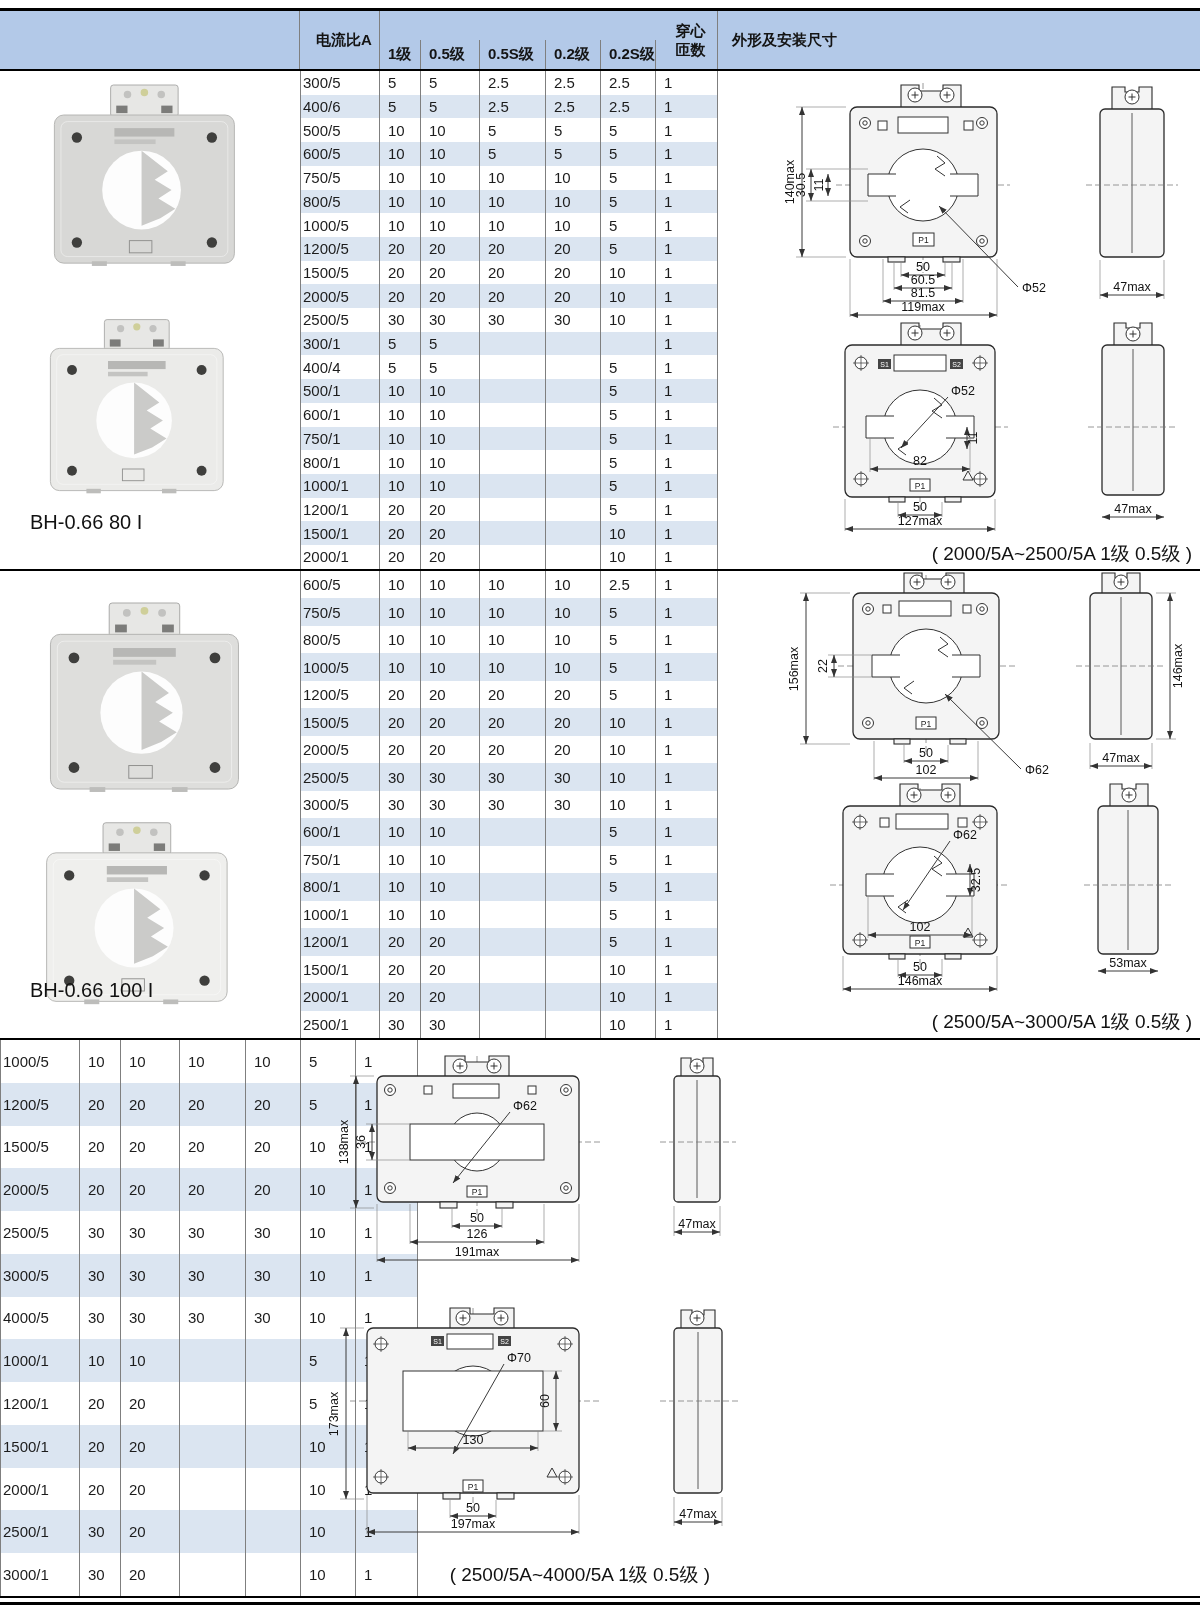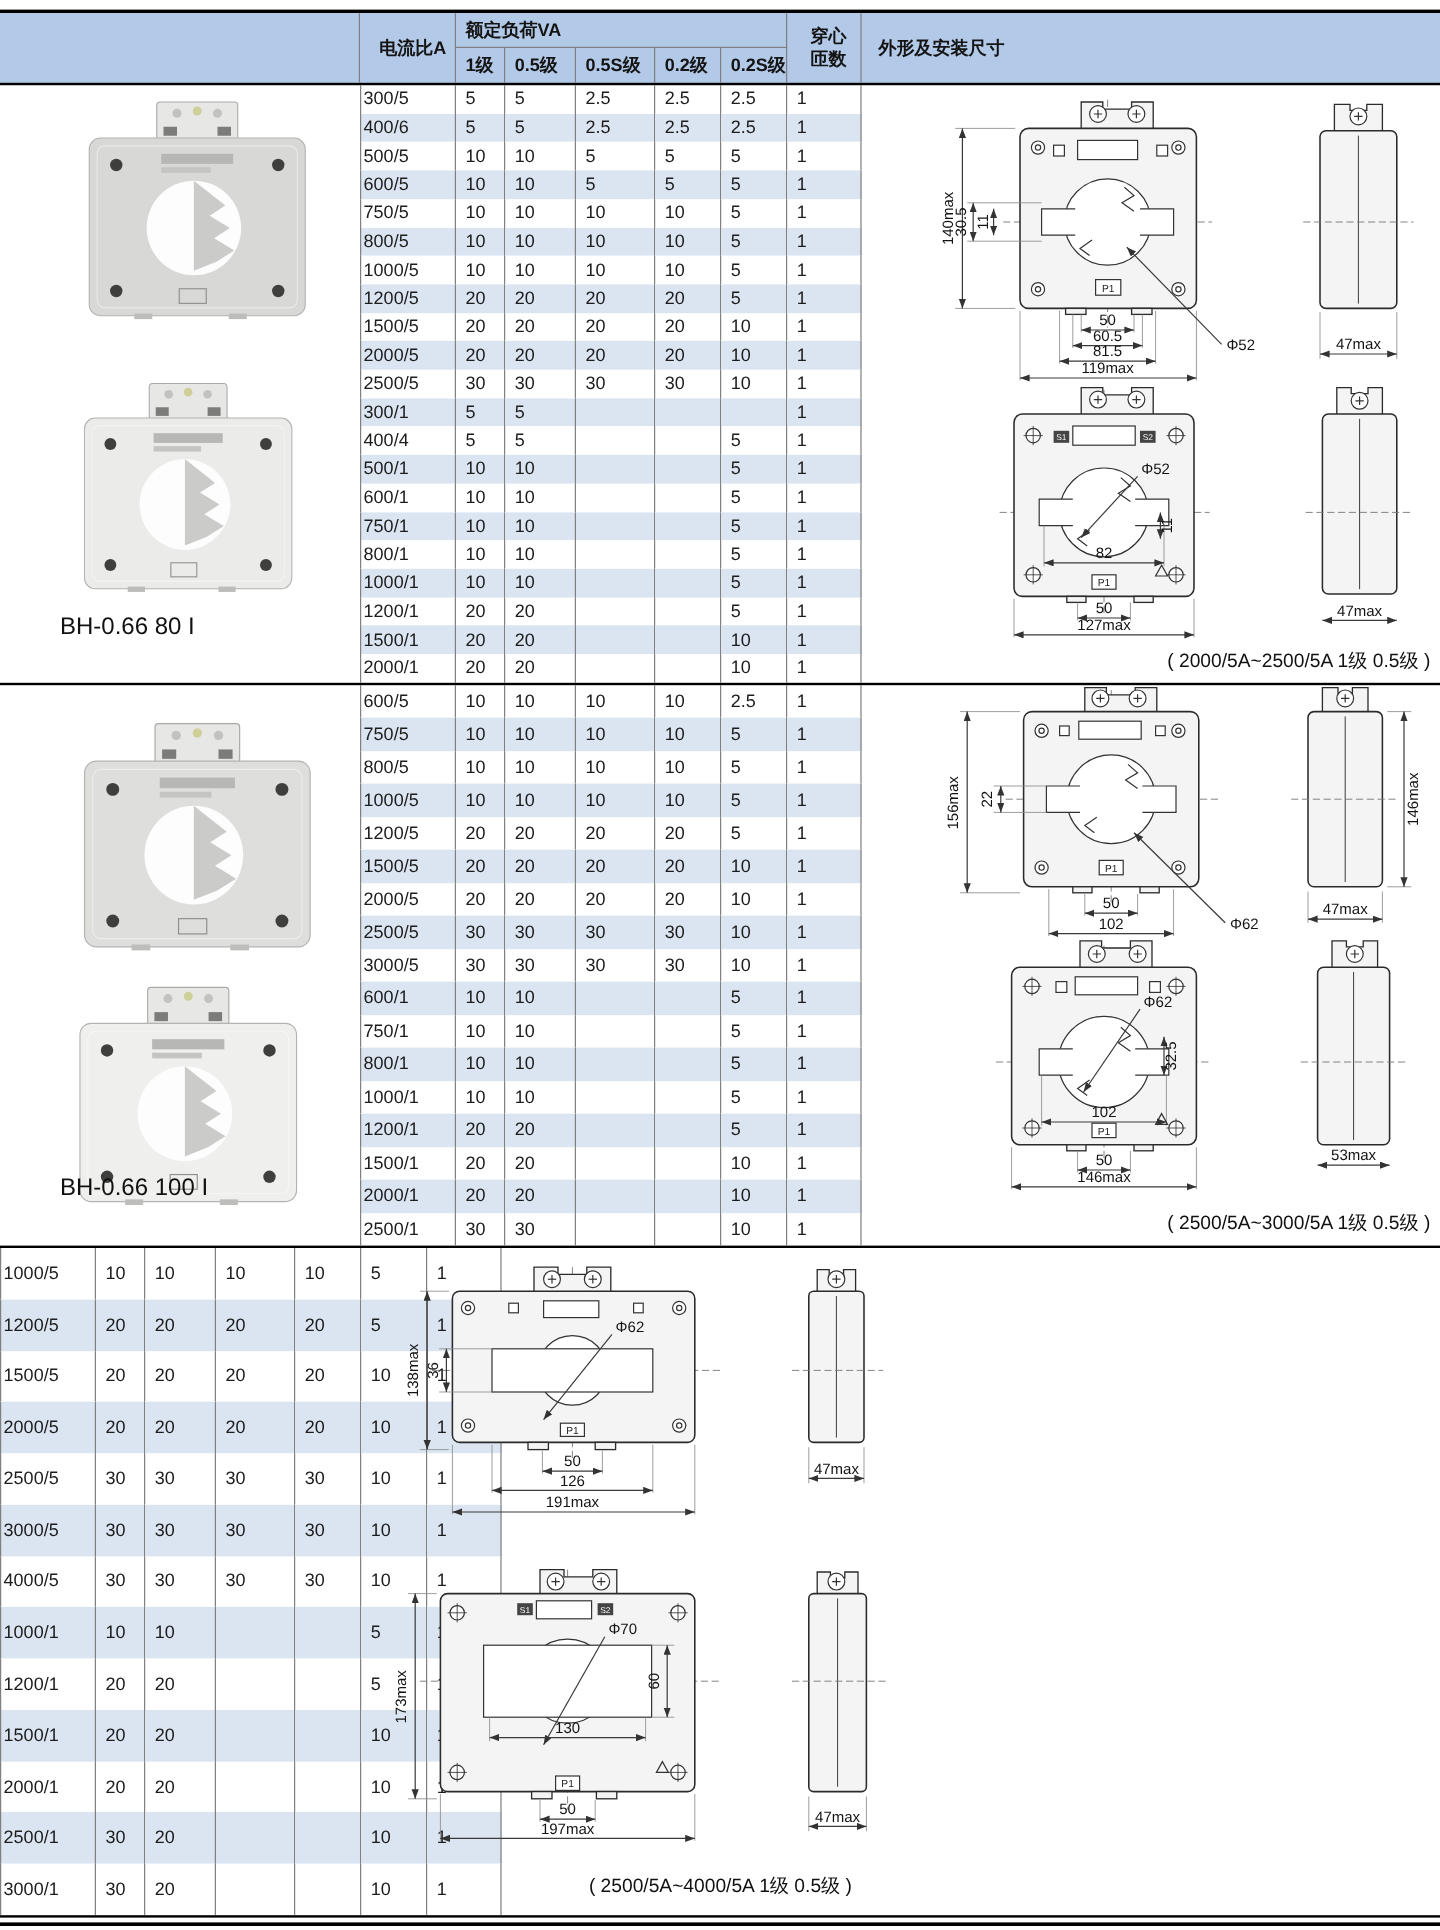"额定负荷VA" div.hc { html: <div>额定负荷VA</div> -> none }
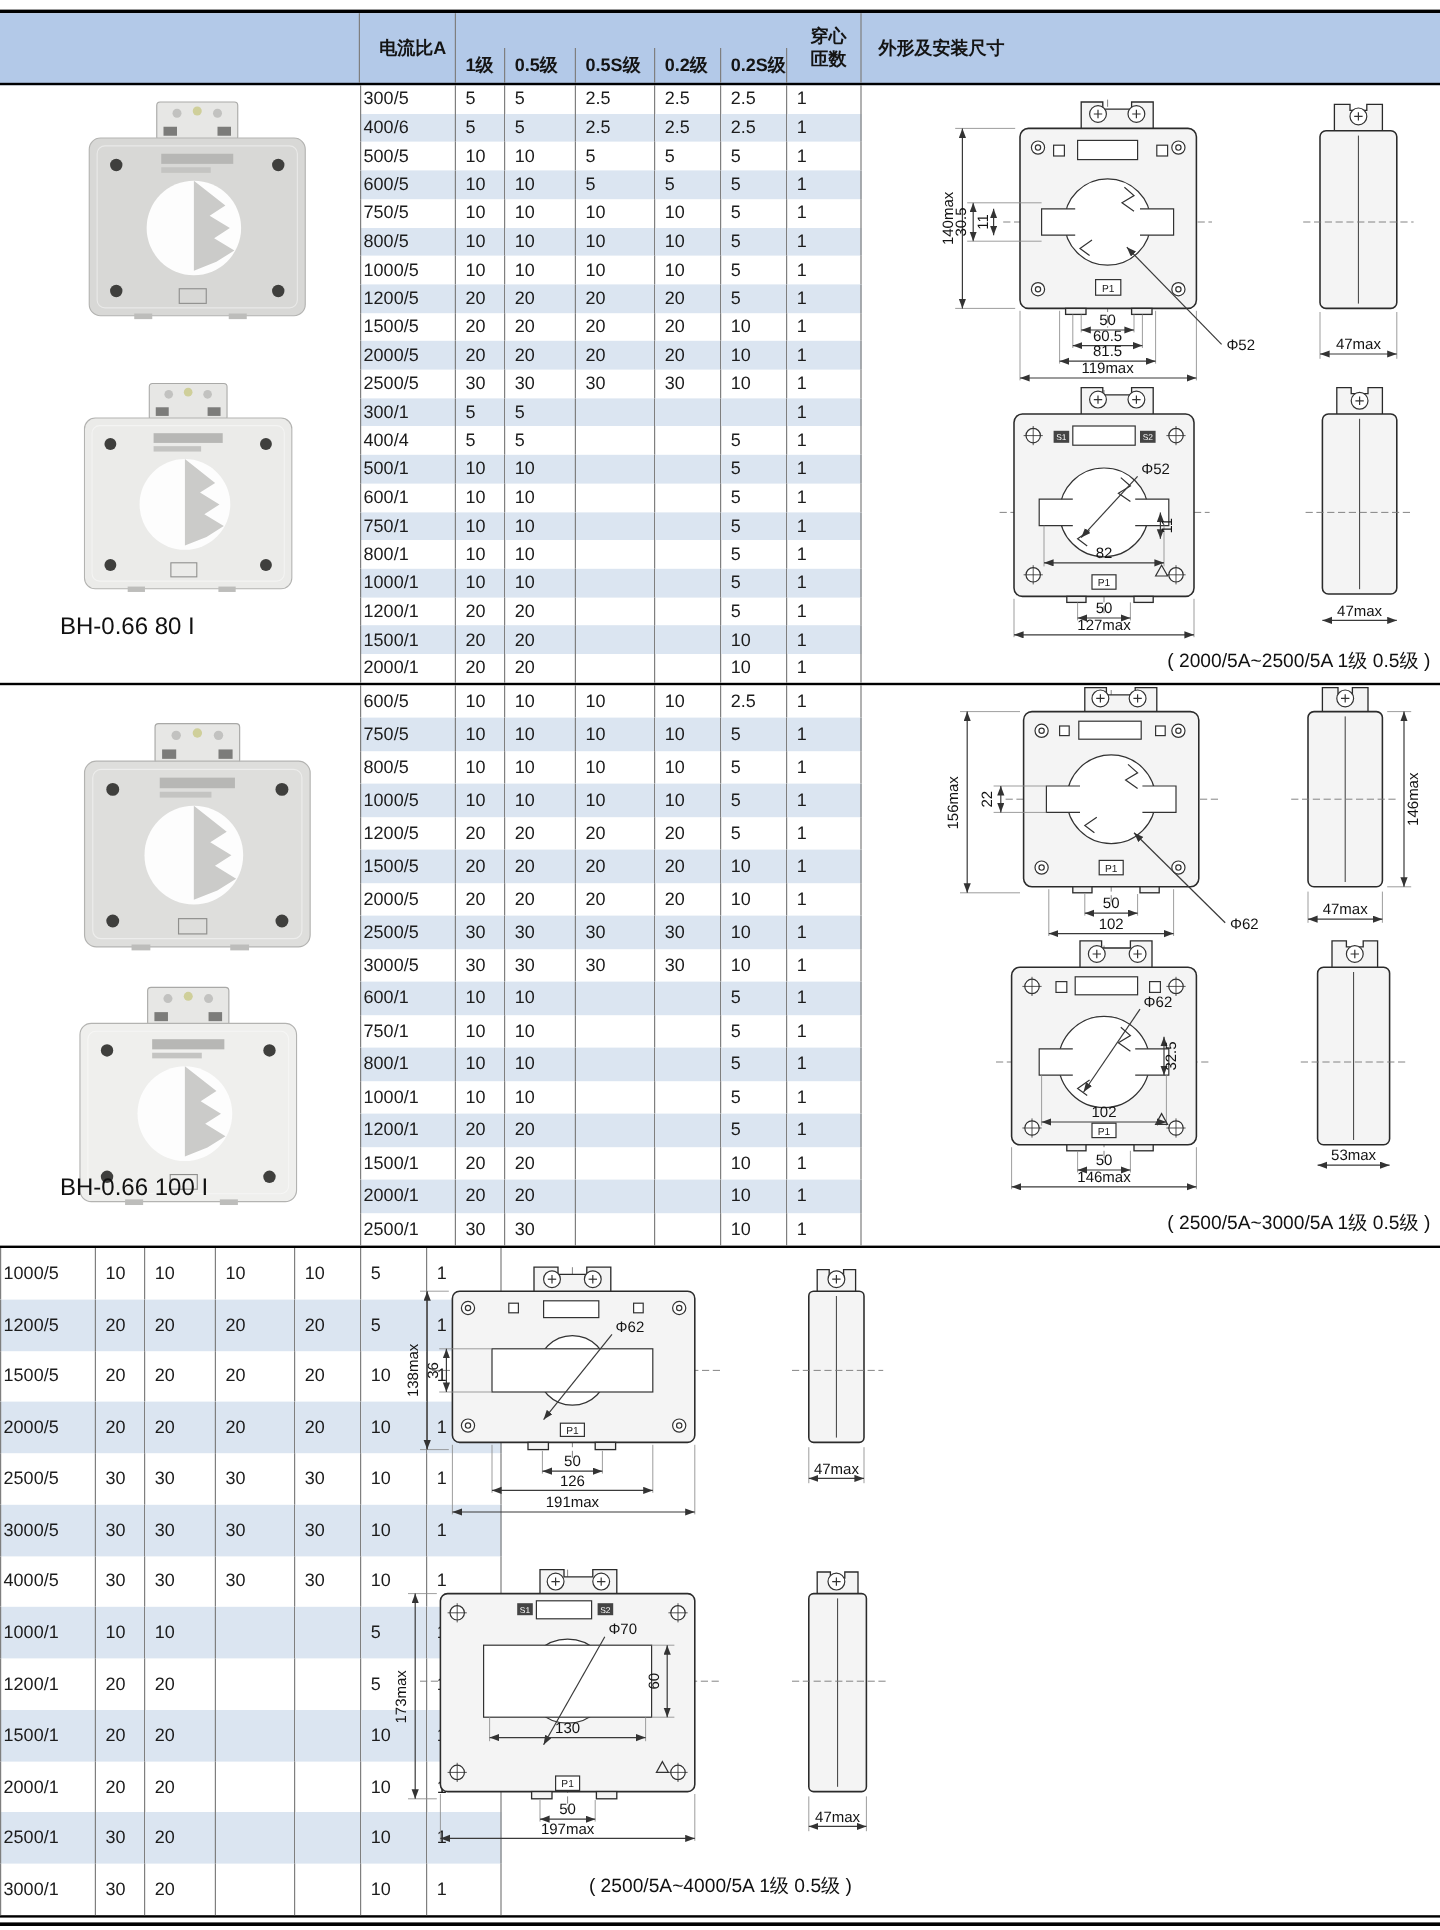"BH-0.66 80 I" .photo-col { margin-left: 20px -> none }
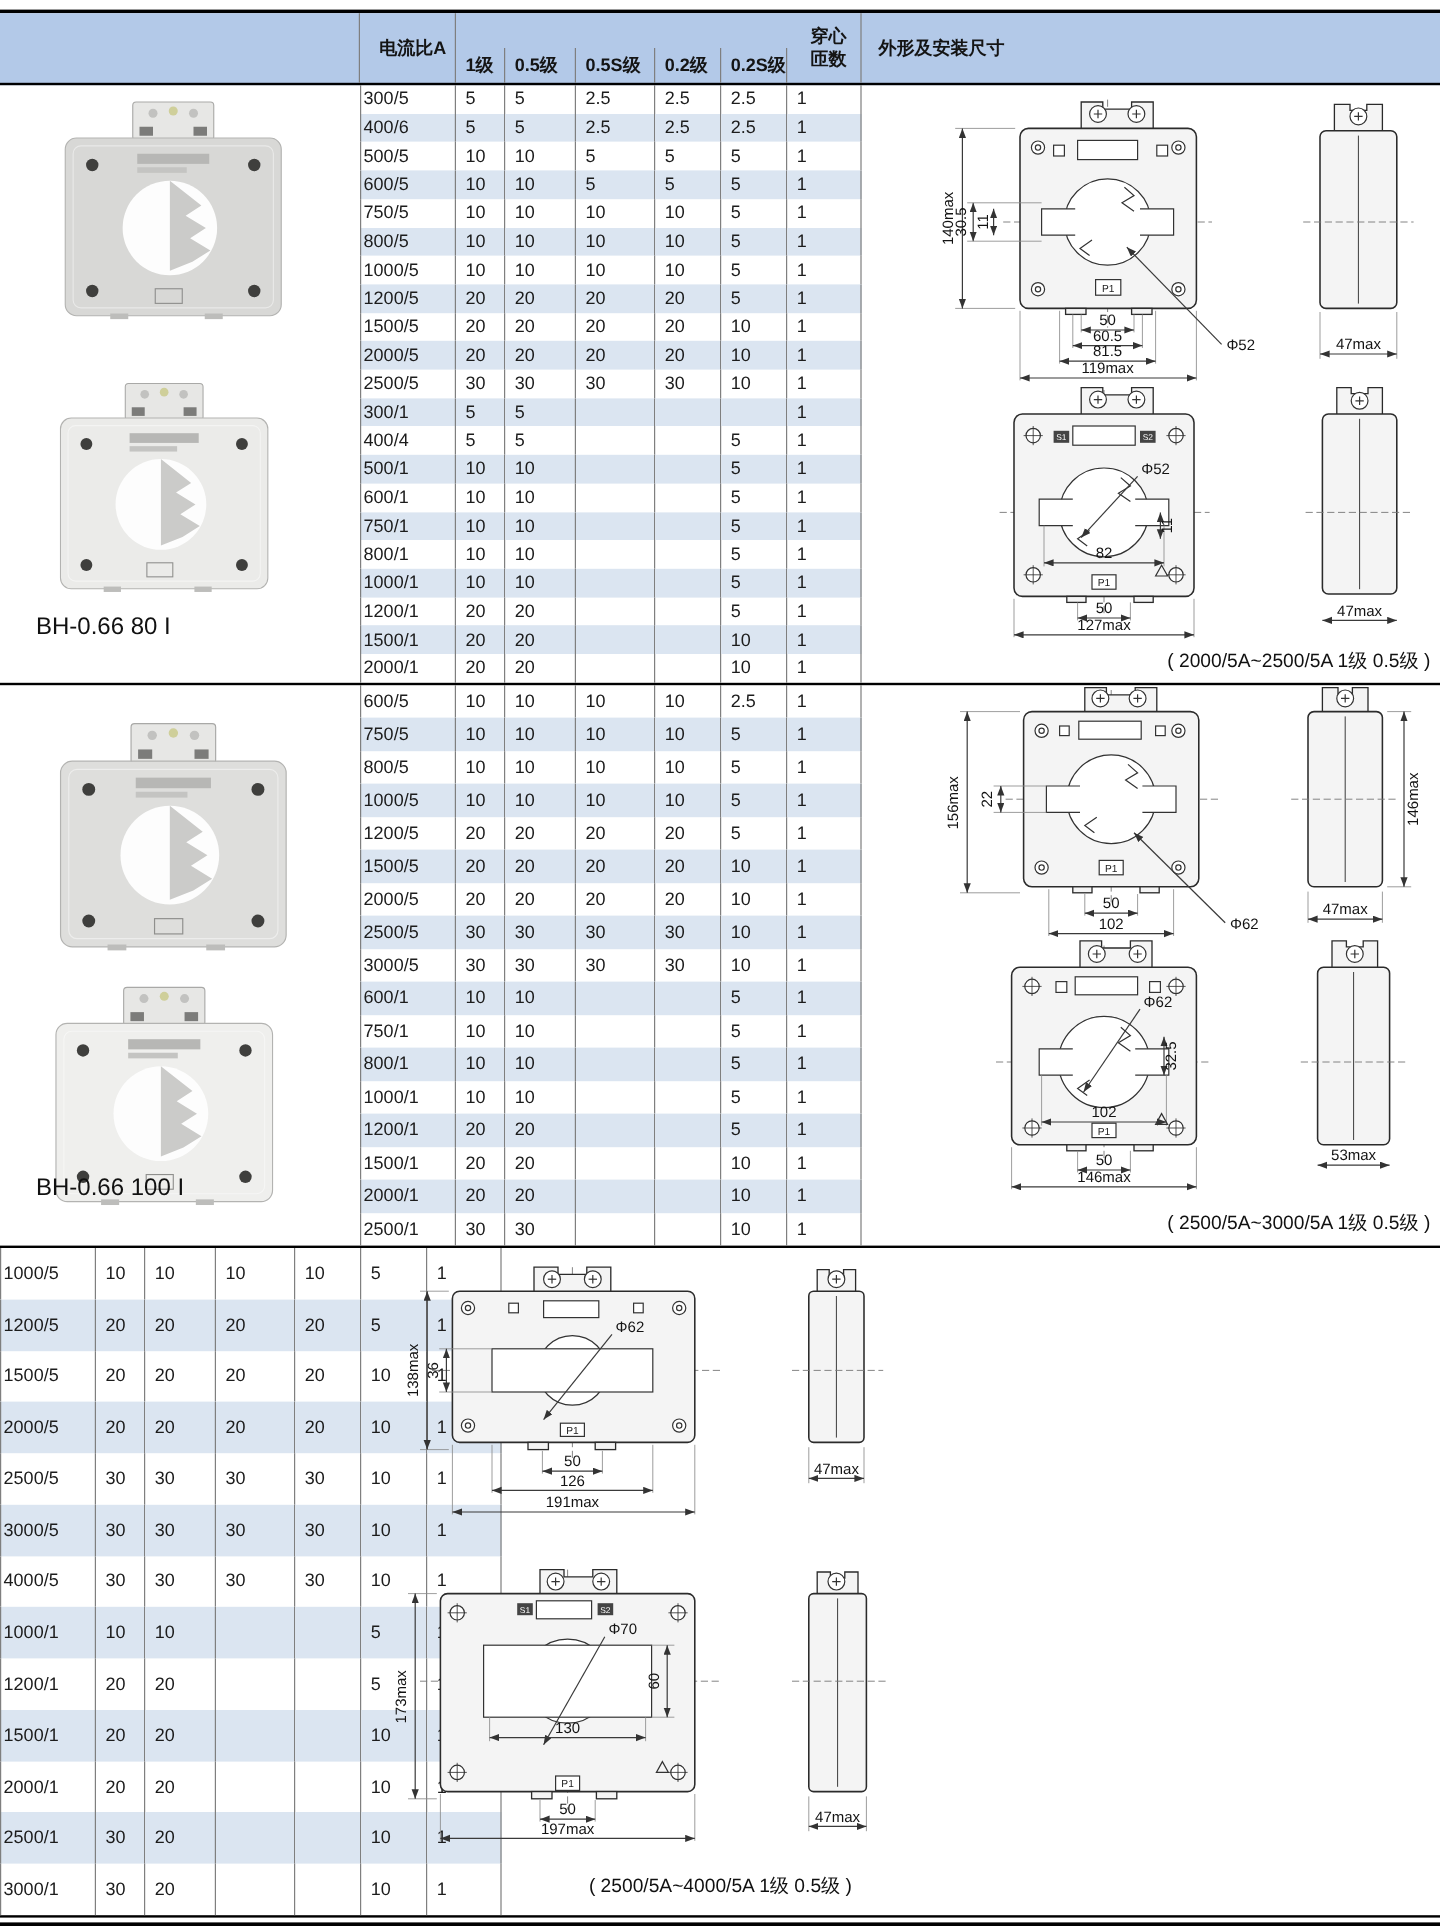"( 2000/5A~2500/5A 1级 0.5级 )" .caption { font-size: 16px -> 19px }
